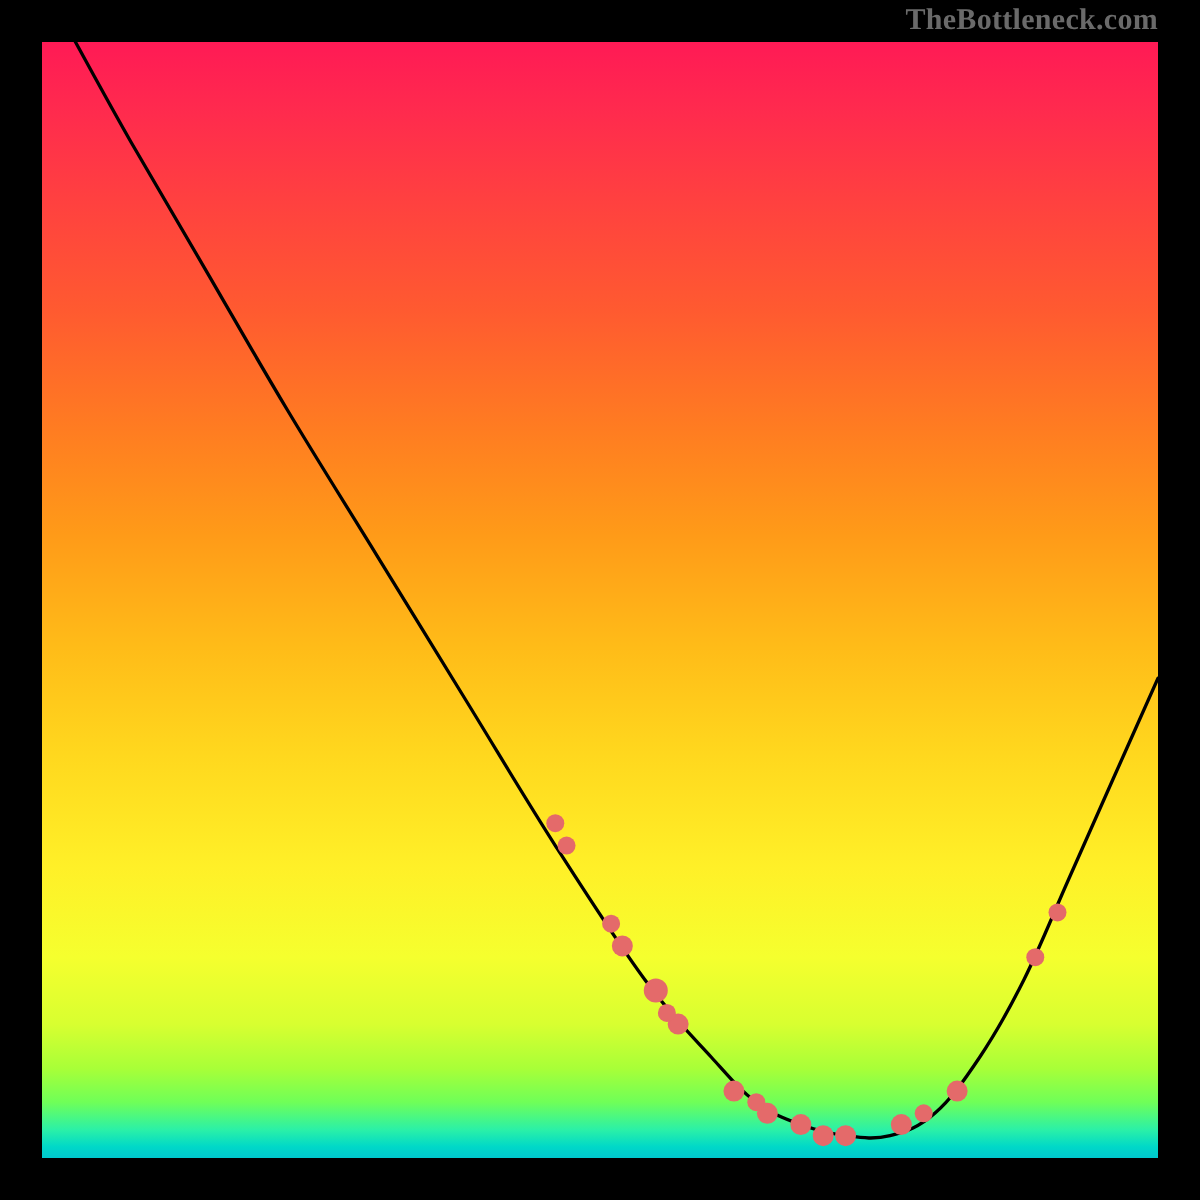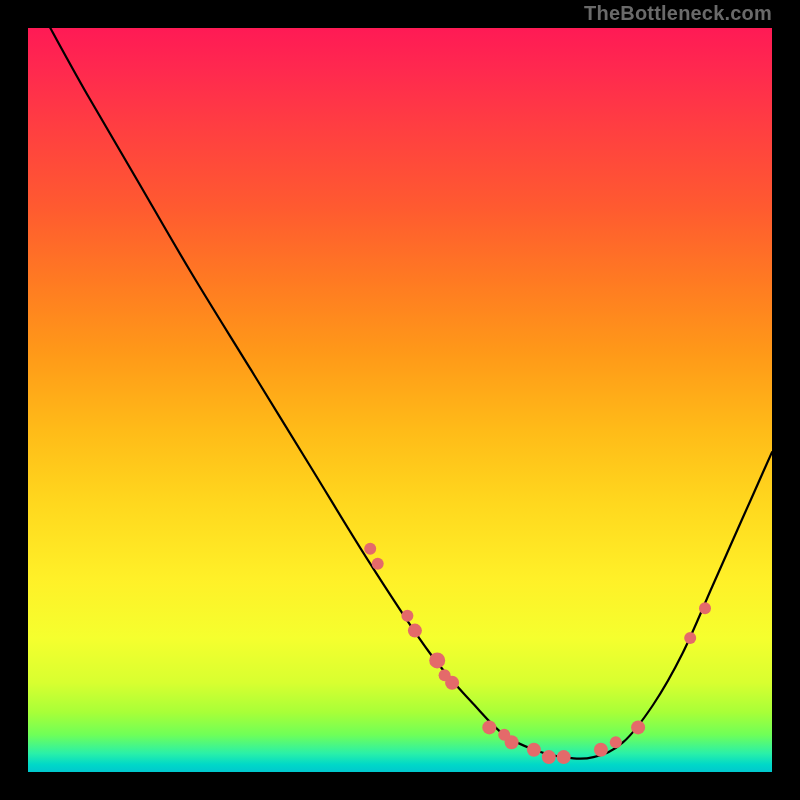"TheBottleneck.com" .stage { font-family: none -> Liberation Serif, serif }
